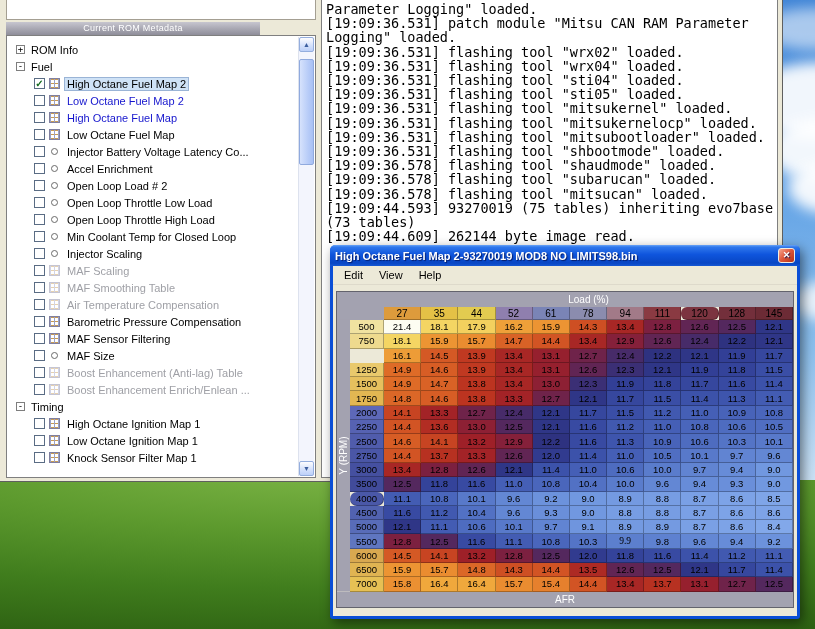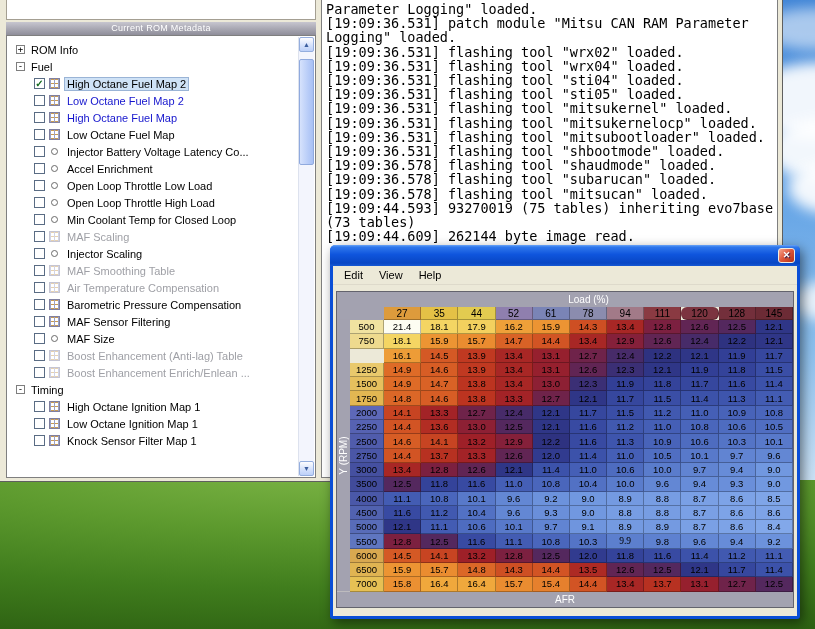"Current ROM Metadata" #metabar { width: 310px -> 254px }
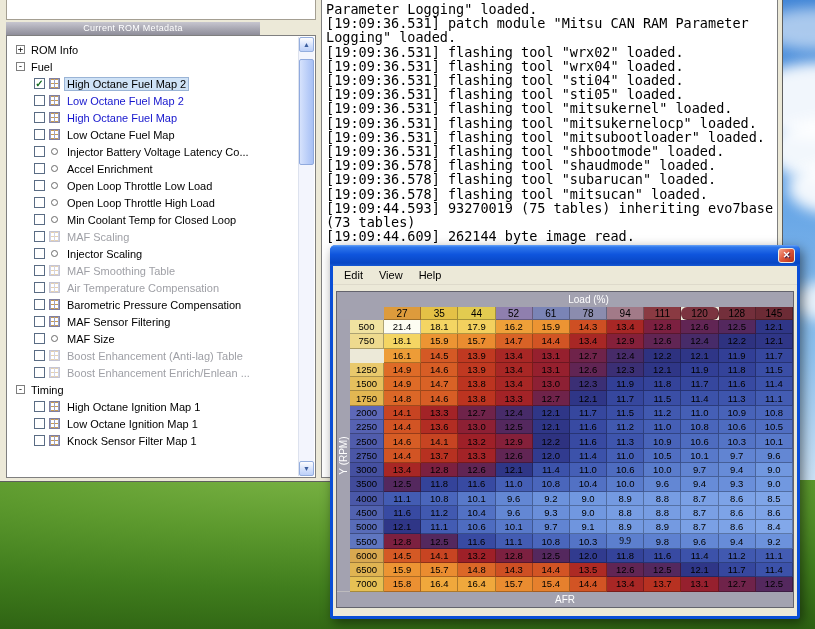"Open Loop Load # 2" div.ti { html: none -> <div> <span></span> <span></span> <span>Open Loop Load # 2</span> </div> }
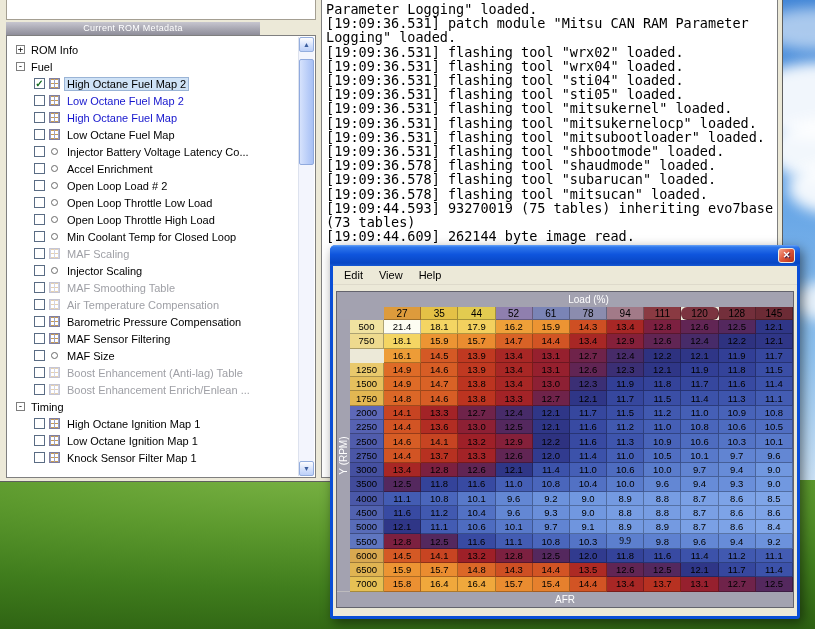"High Octane Fuel Map 2-93270019" span { html: none -> <span>High Octane Fuel Map 2-93270019 MOD8 NO LIMITS98.bin</span> }
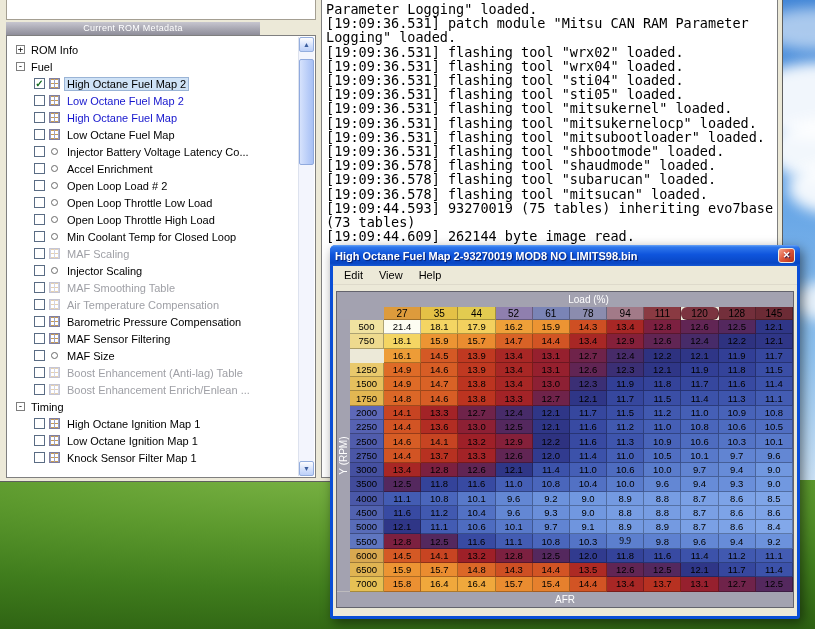"MAF Scaling" div.ti { order: before "Injector Scaling" -> after "Injector Scaling" }
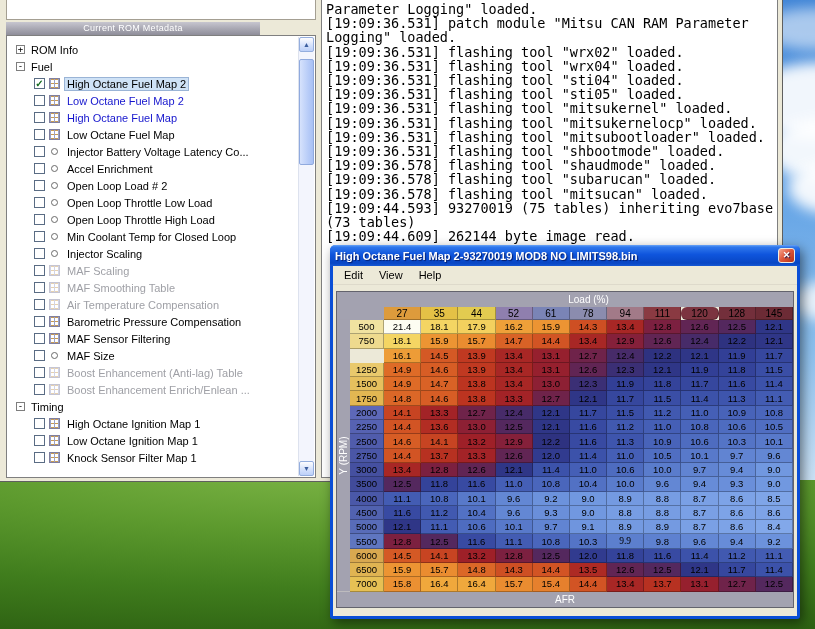"4000" div.rcell { border-radius: none -> 7px }
